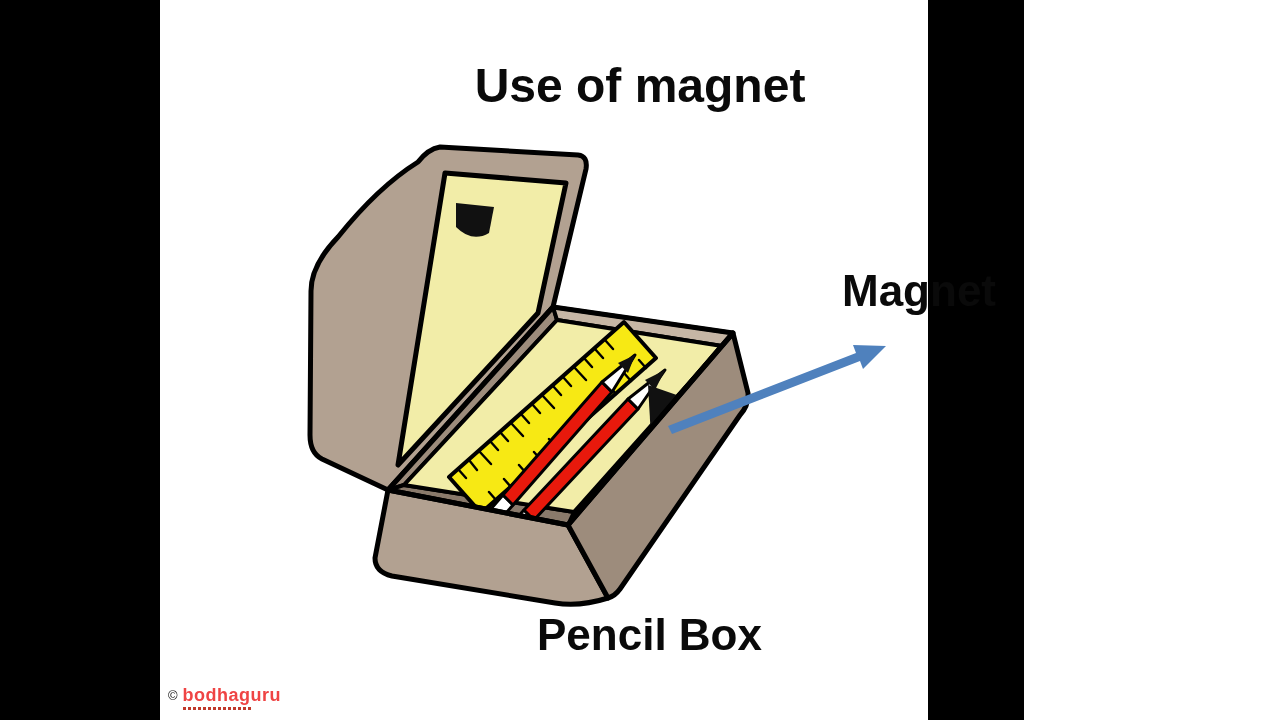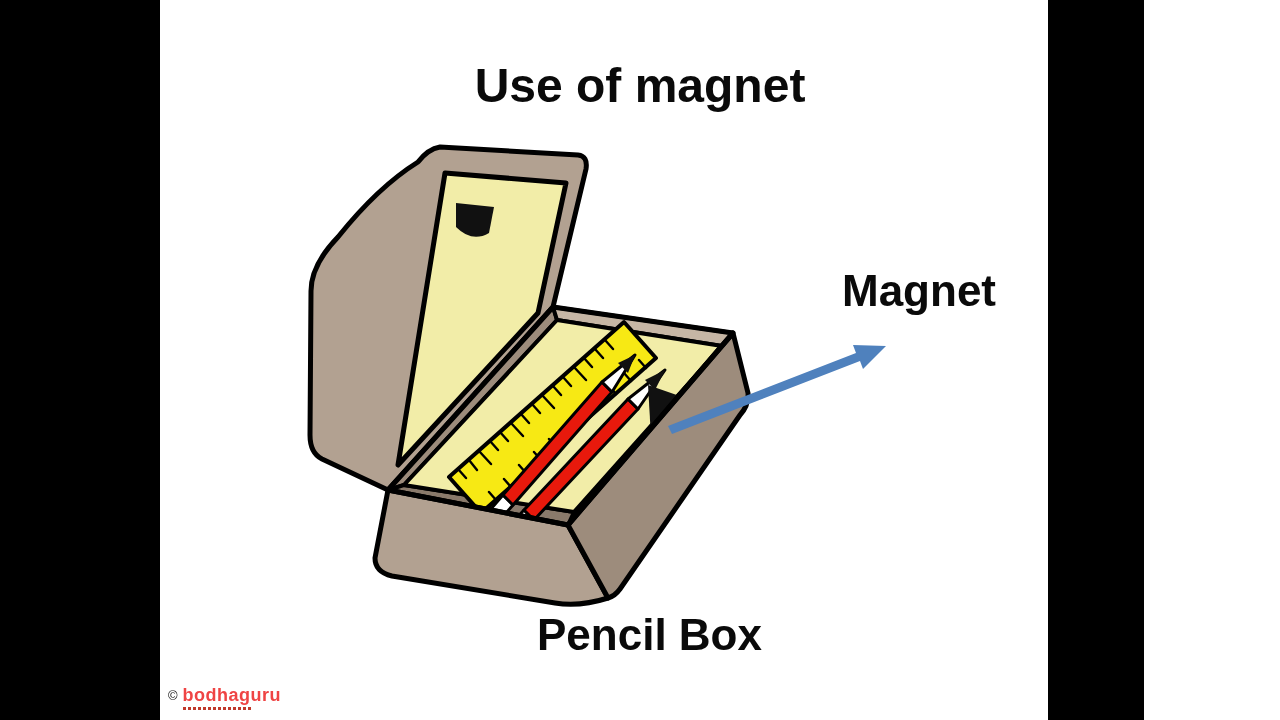"Use of magnet" .stage { width: 1144px -> 1024px }
